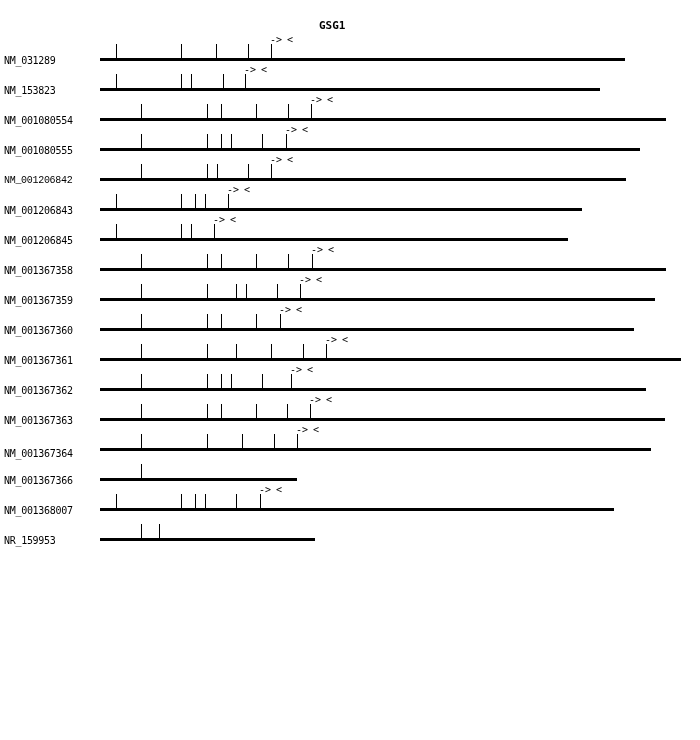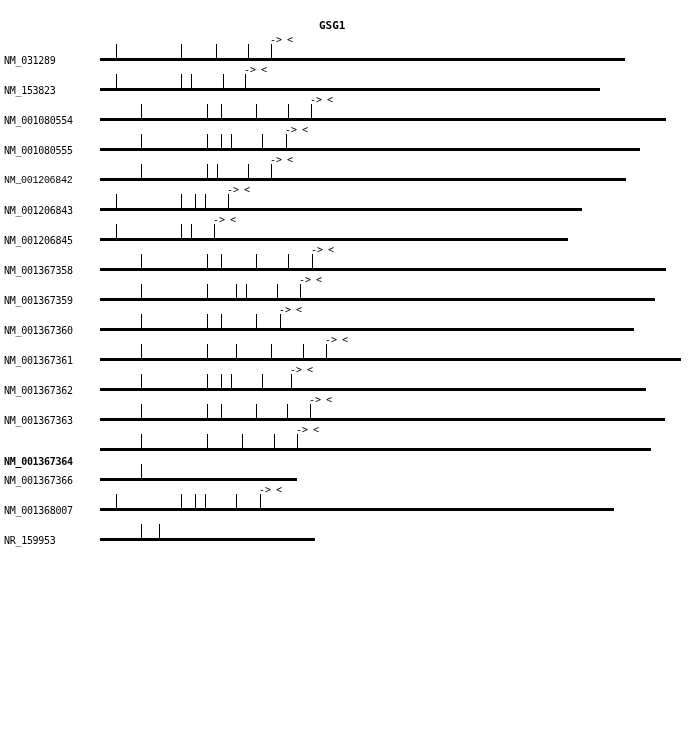"NM_001367364" div.label { font-weight: bold -> none; top: 24px -> 16px }
